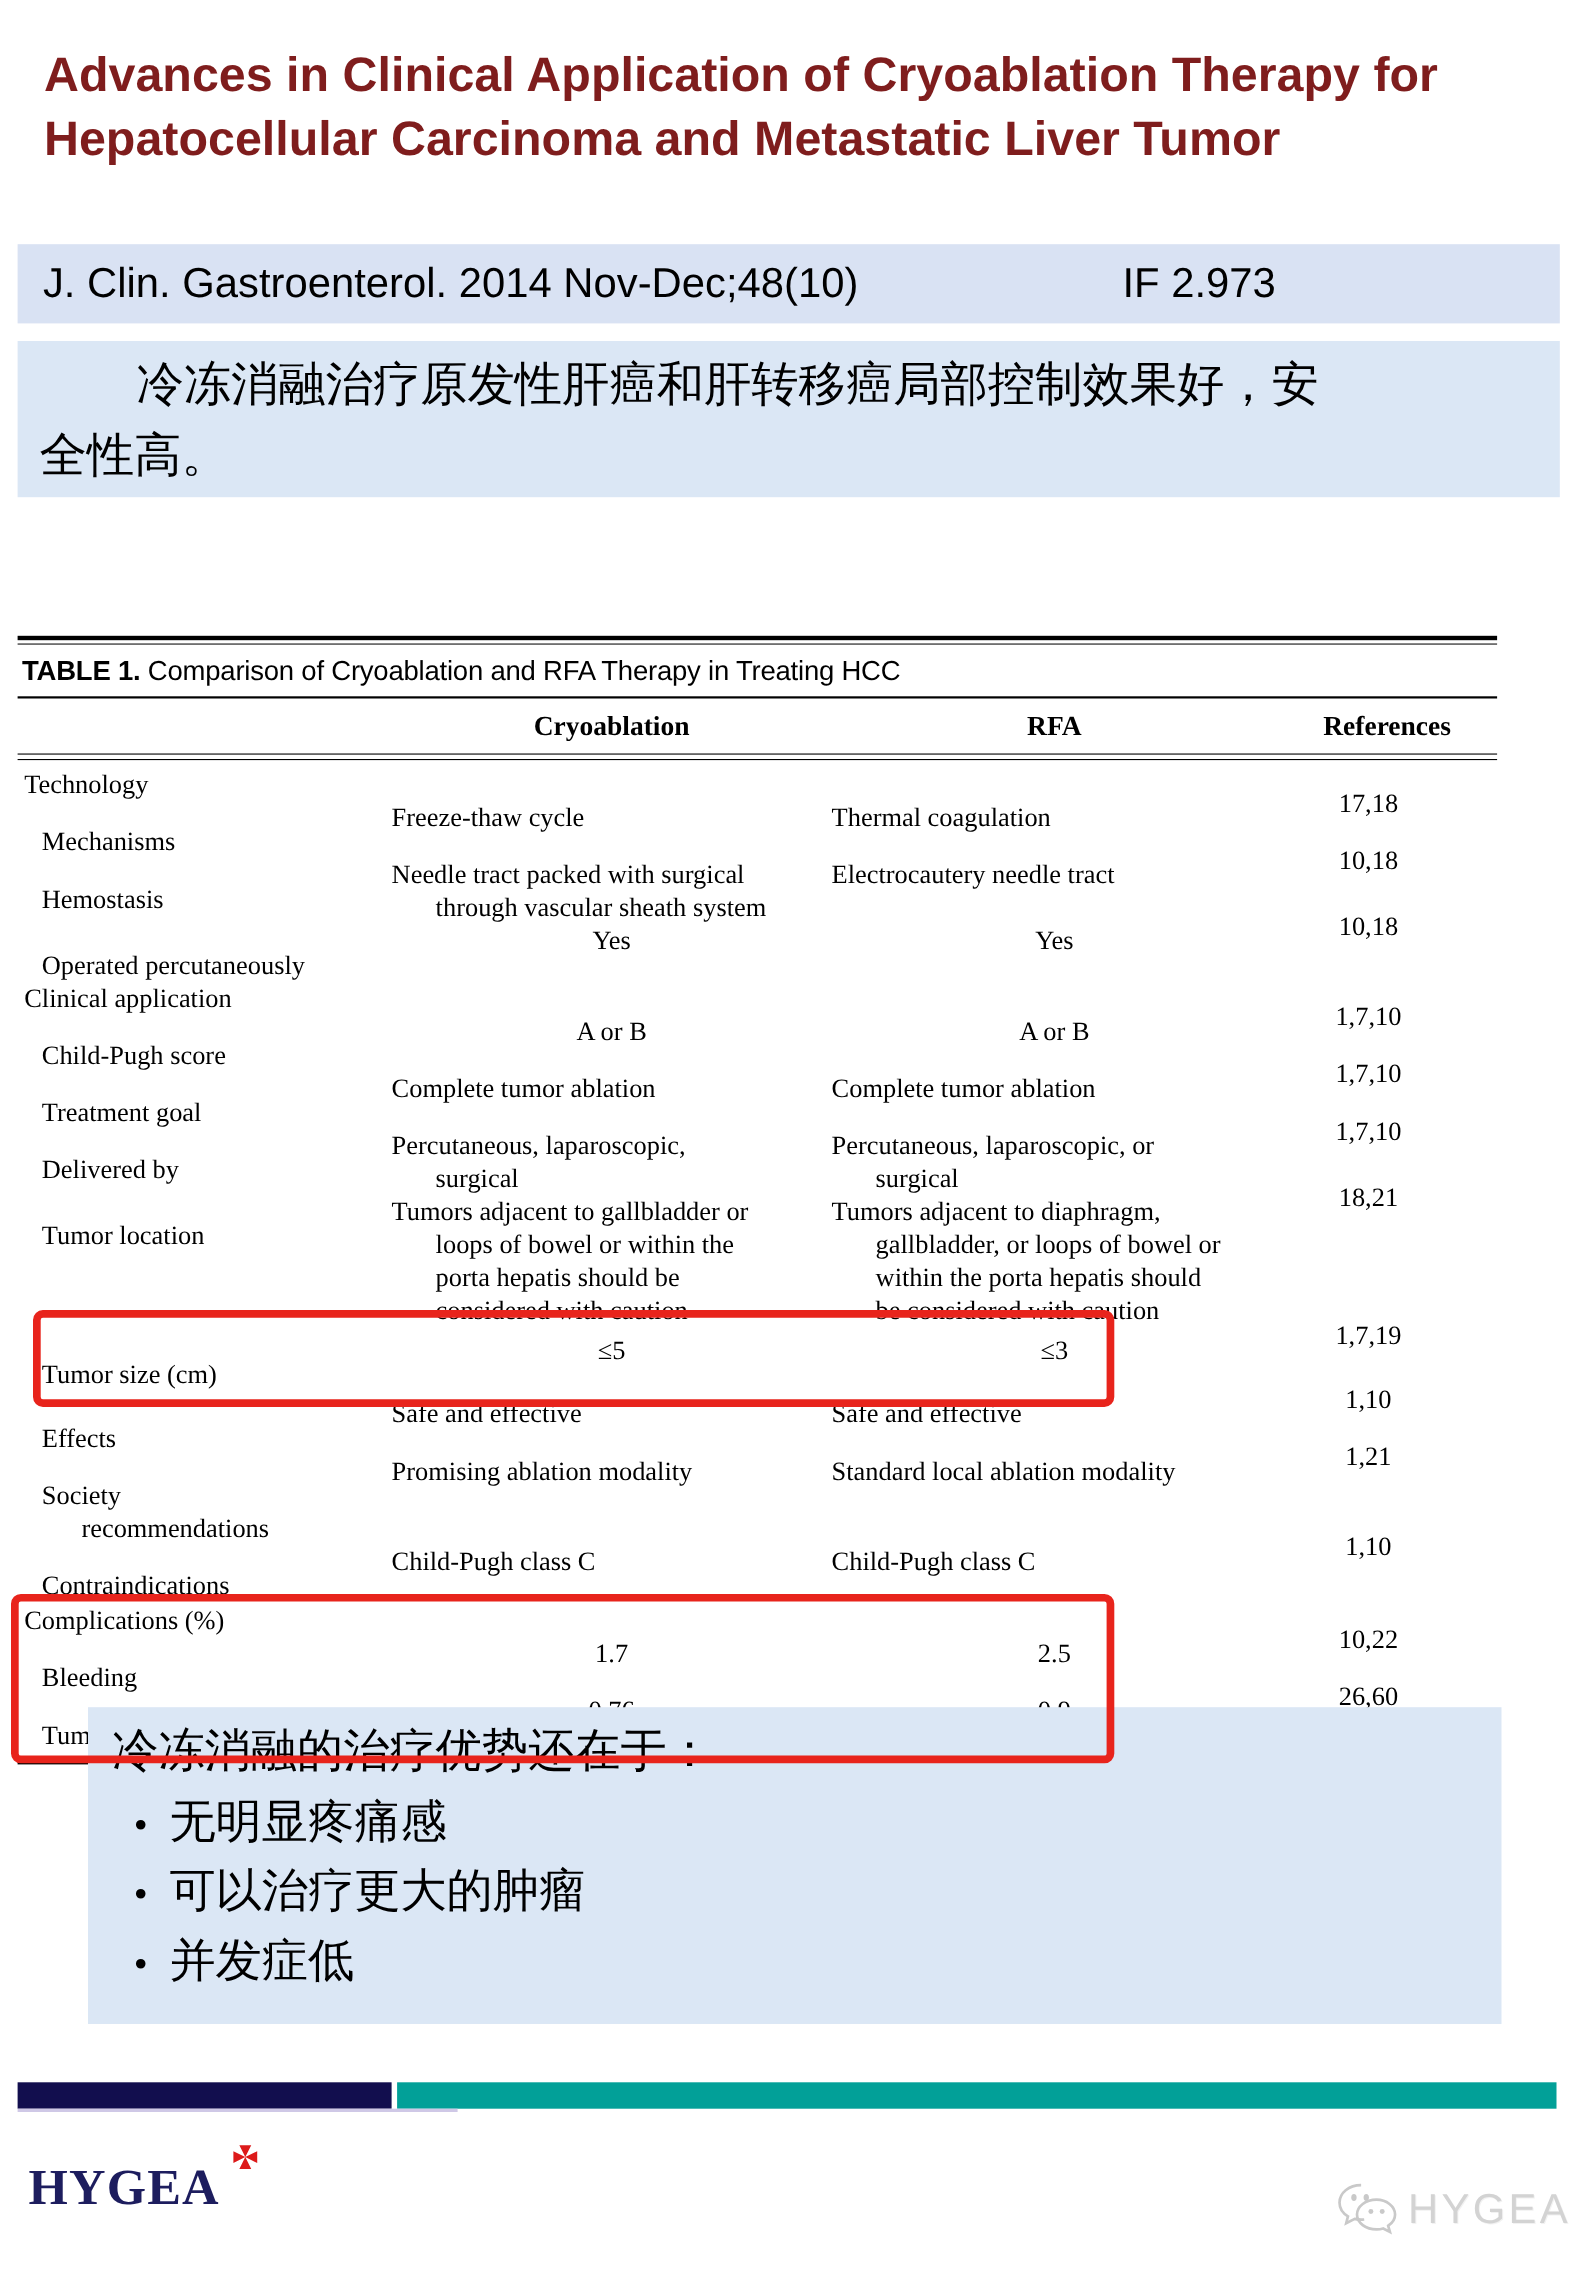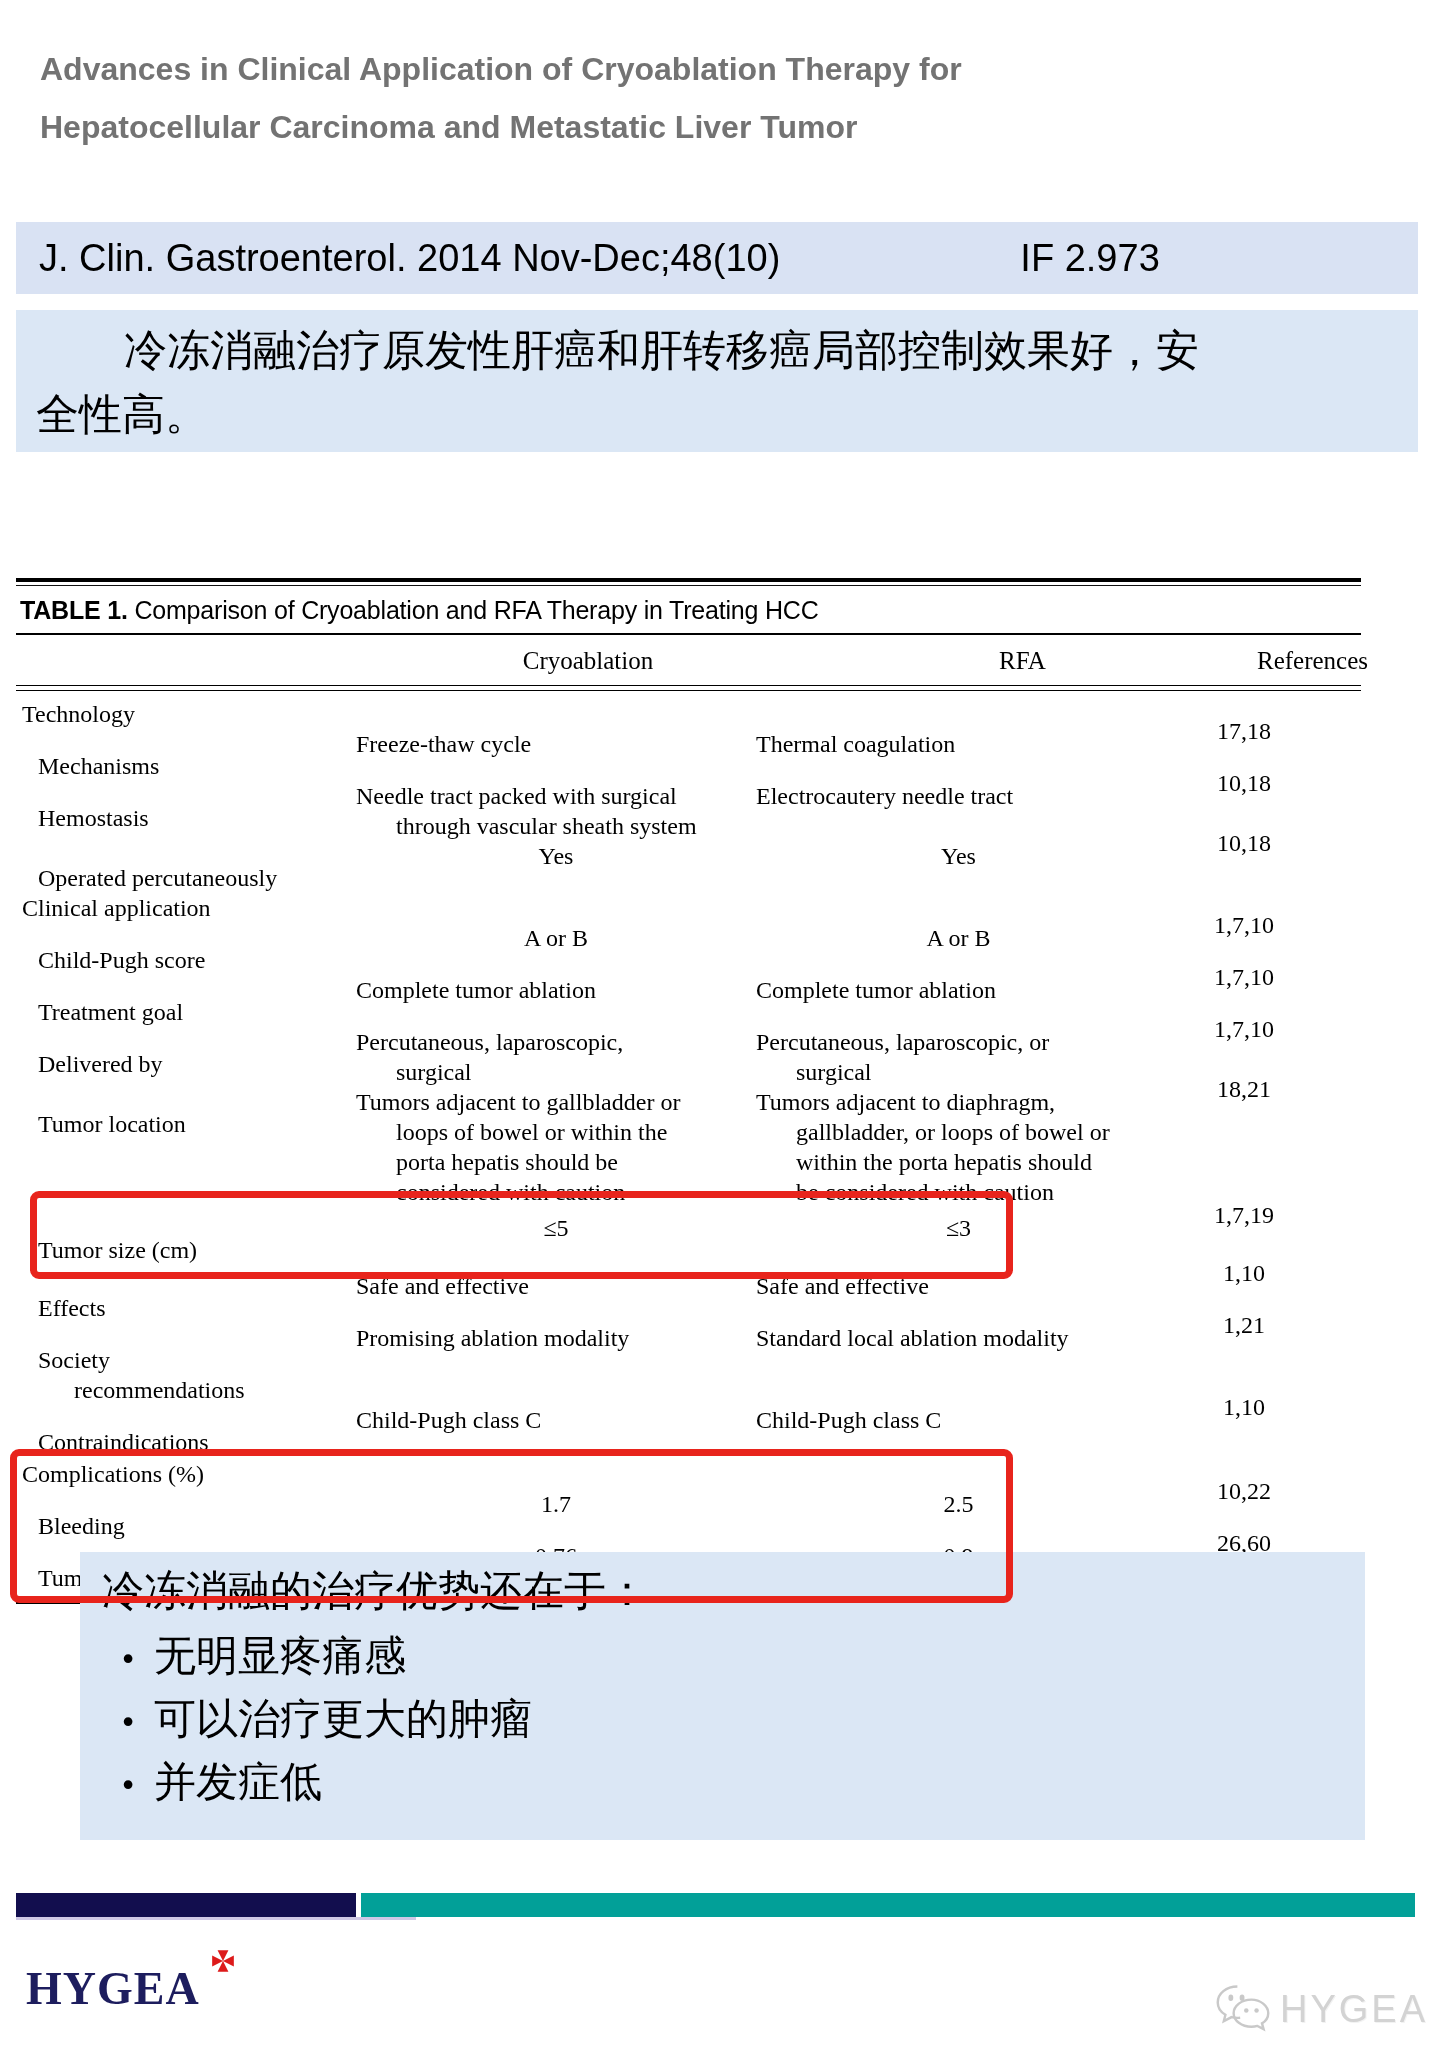"Advances in Clinical Application of" .title { color: #737373 -> #7f1d1d; font-size: 32px -> 44px }
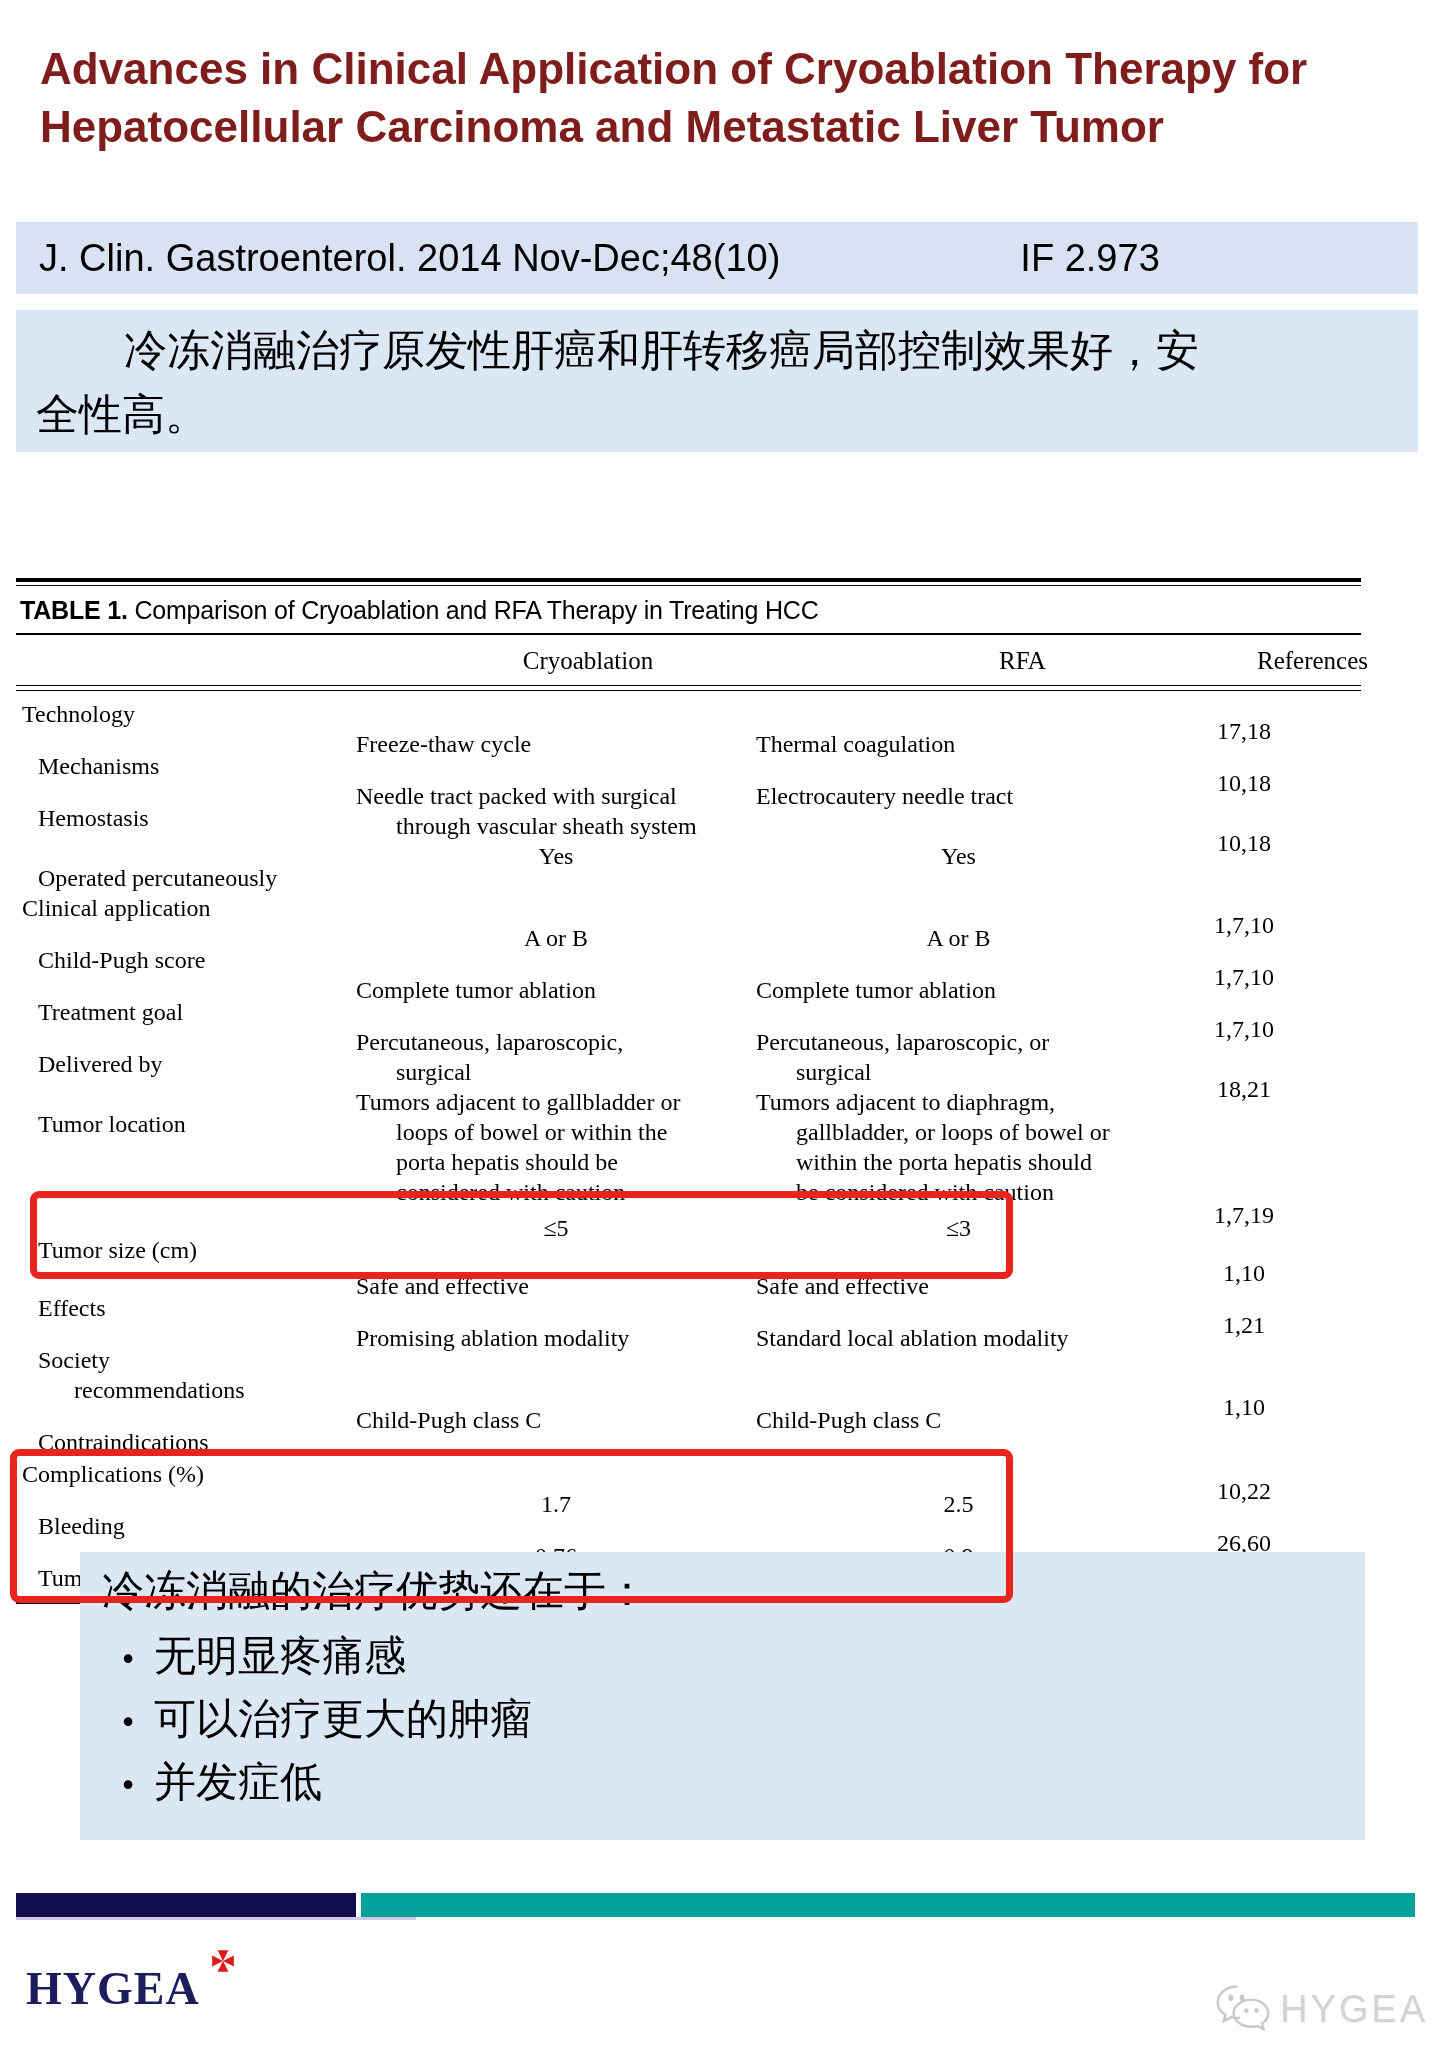"Cryoablation" .thead { font-weight: normal -> bold; gap: 32px -> none }
